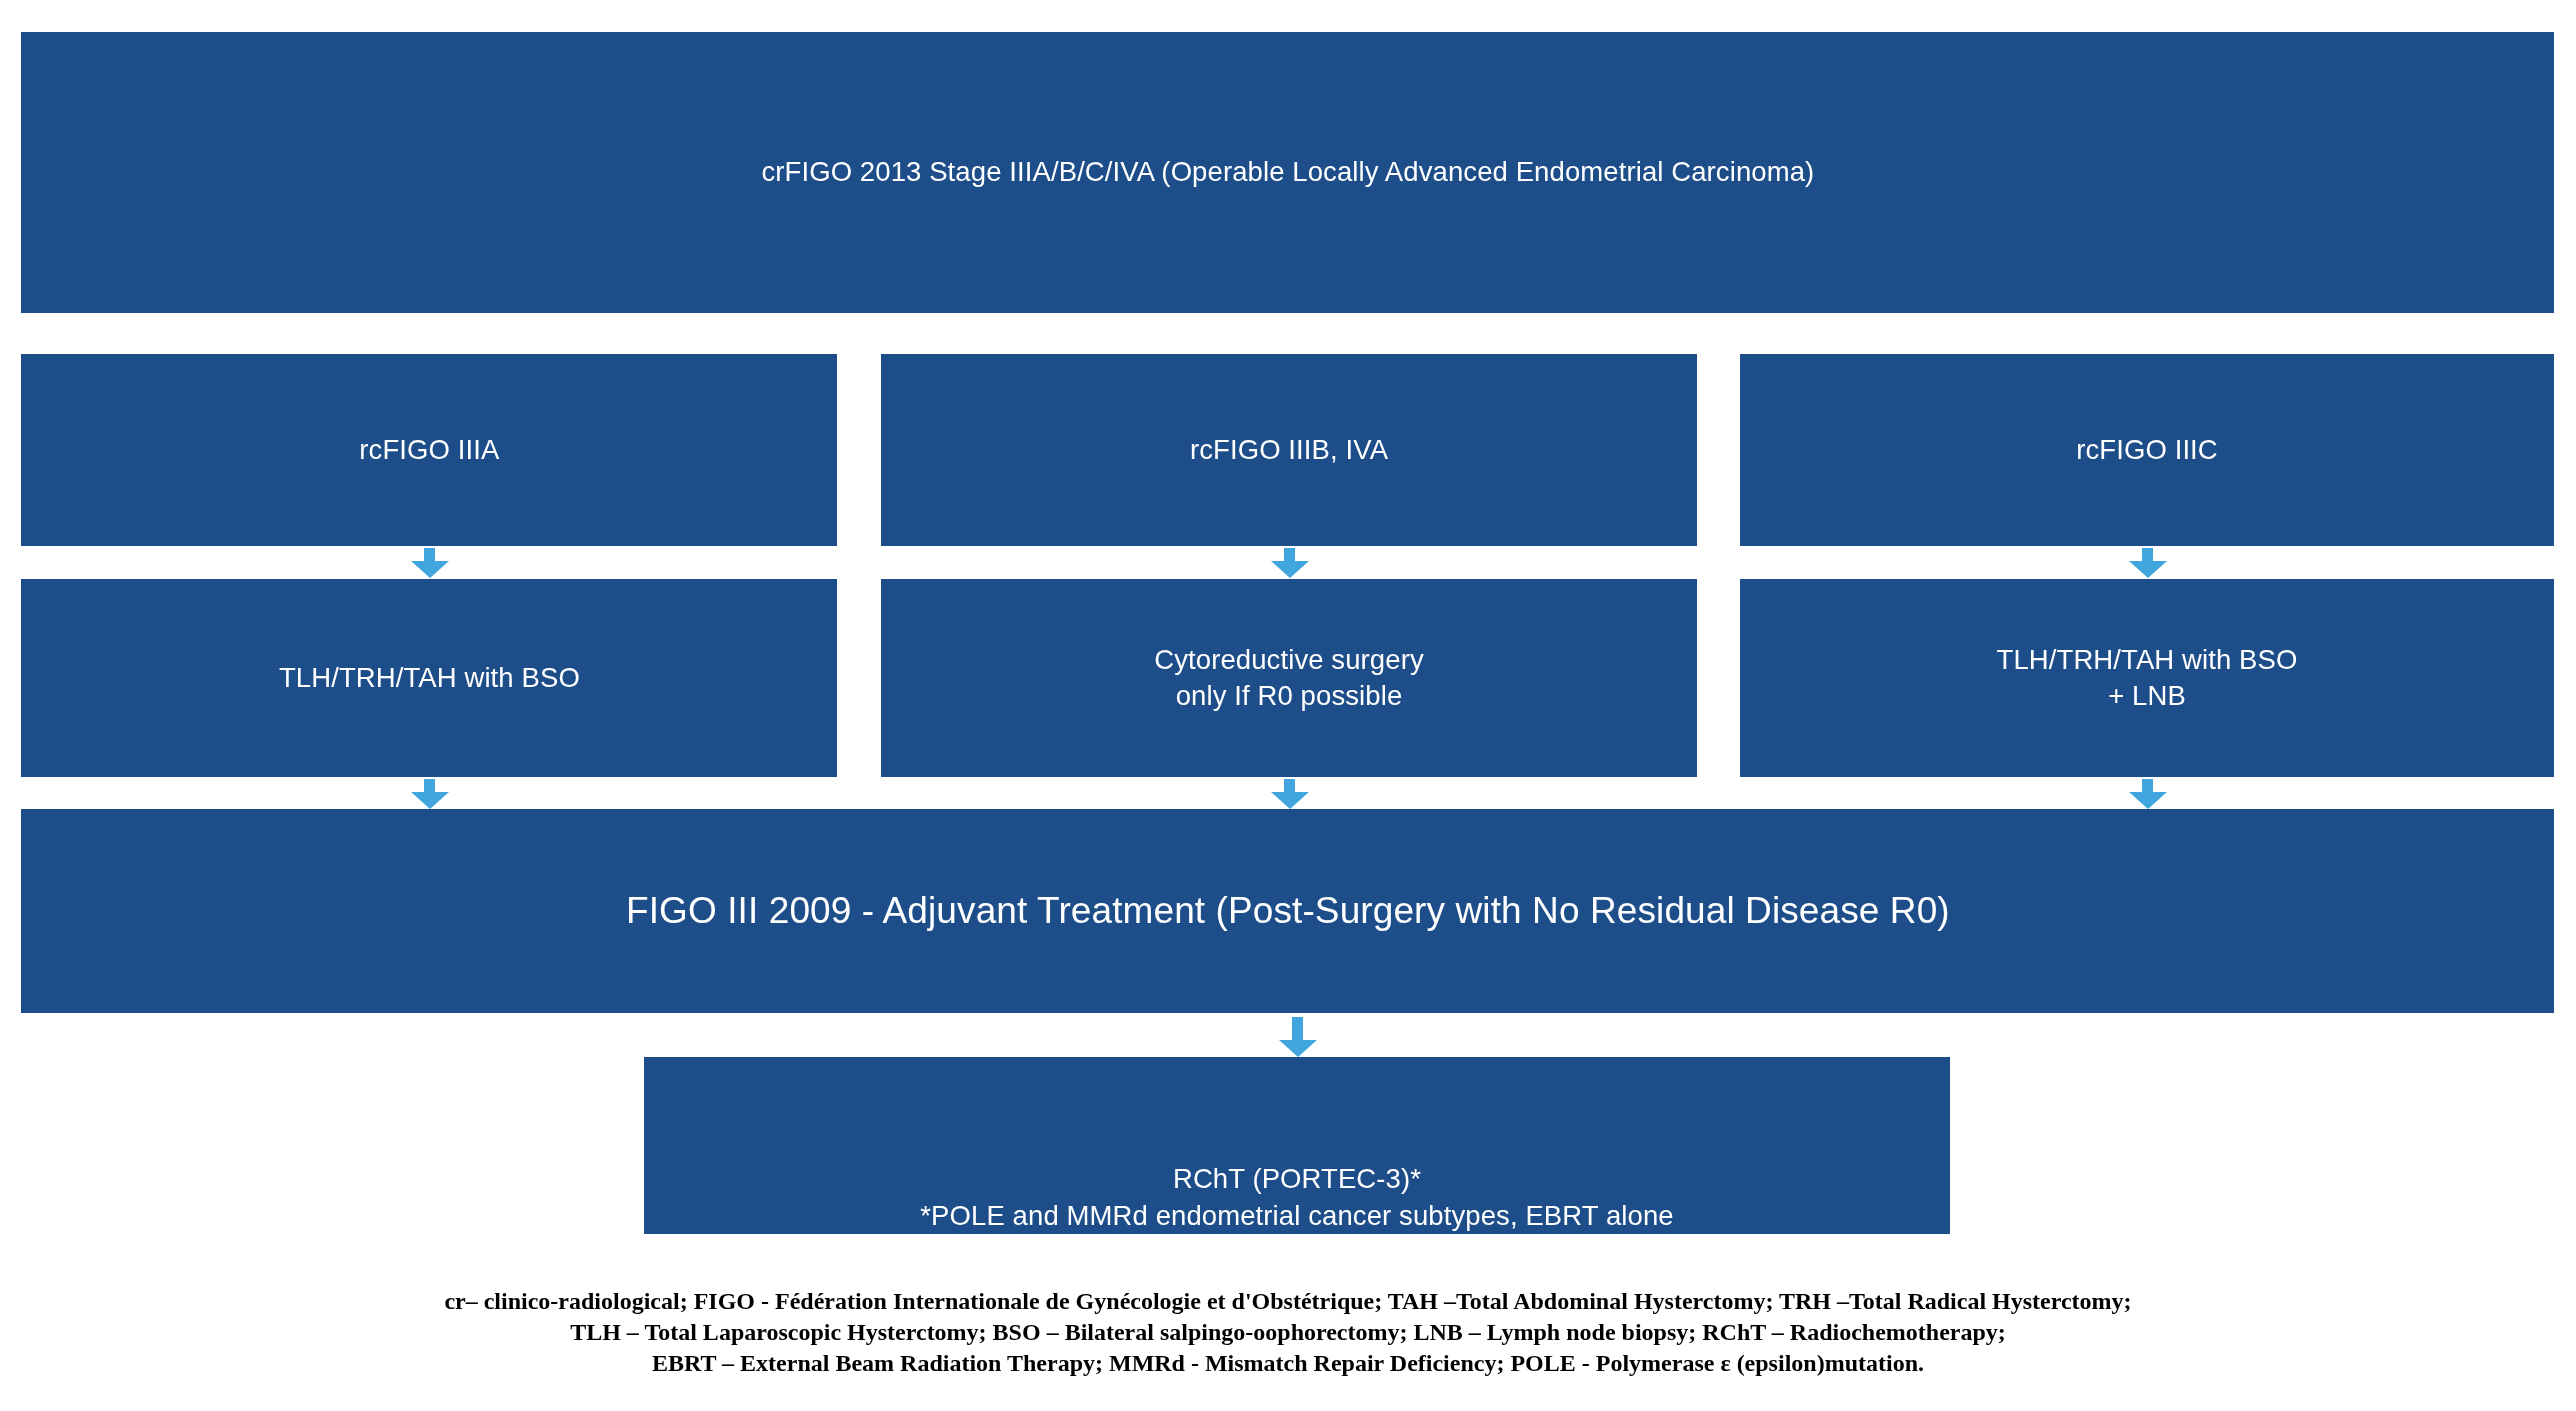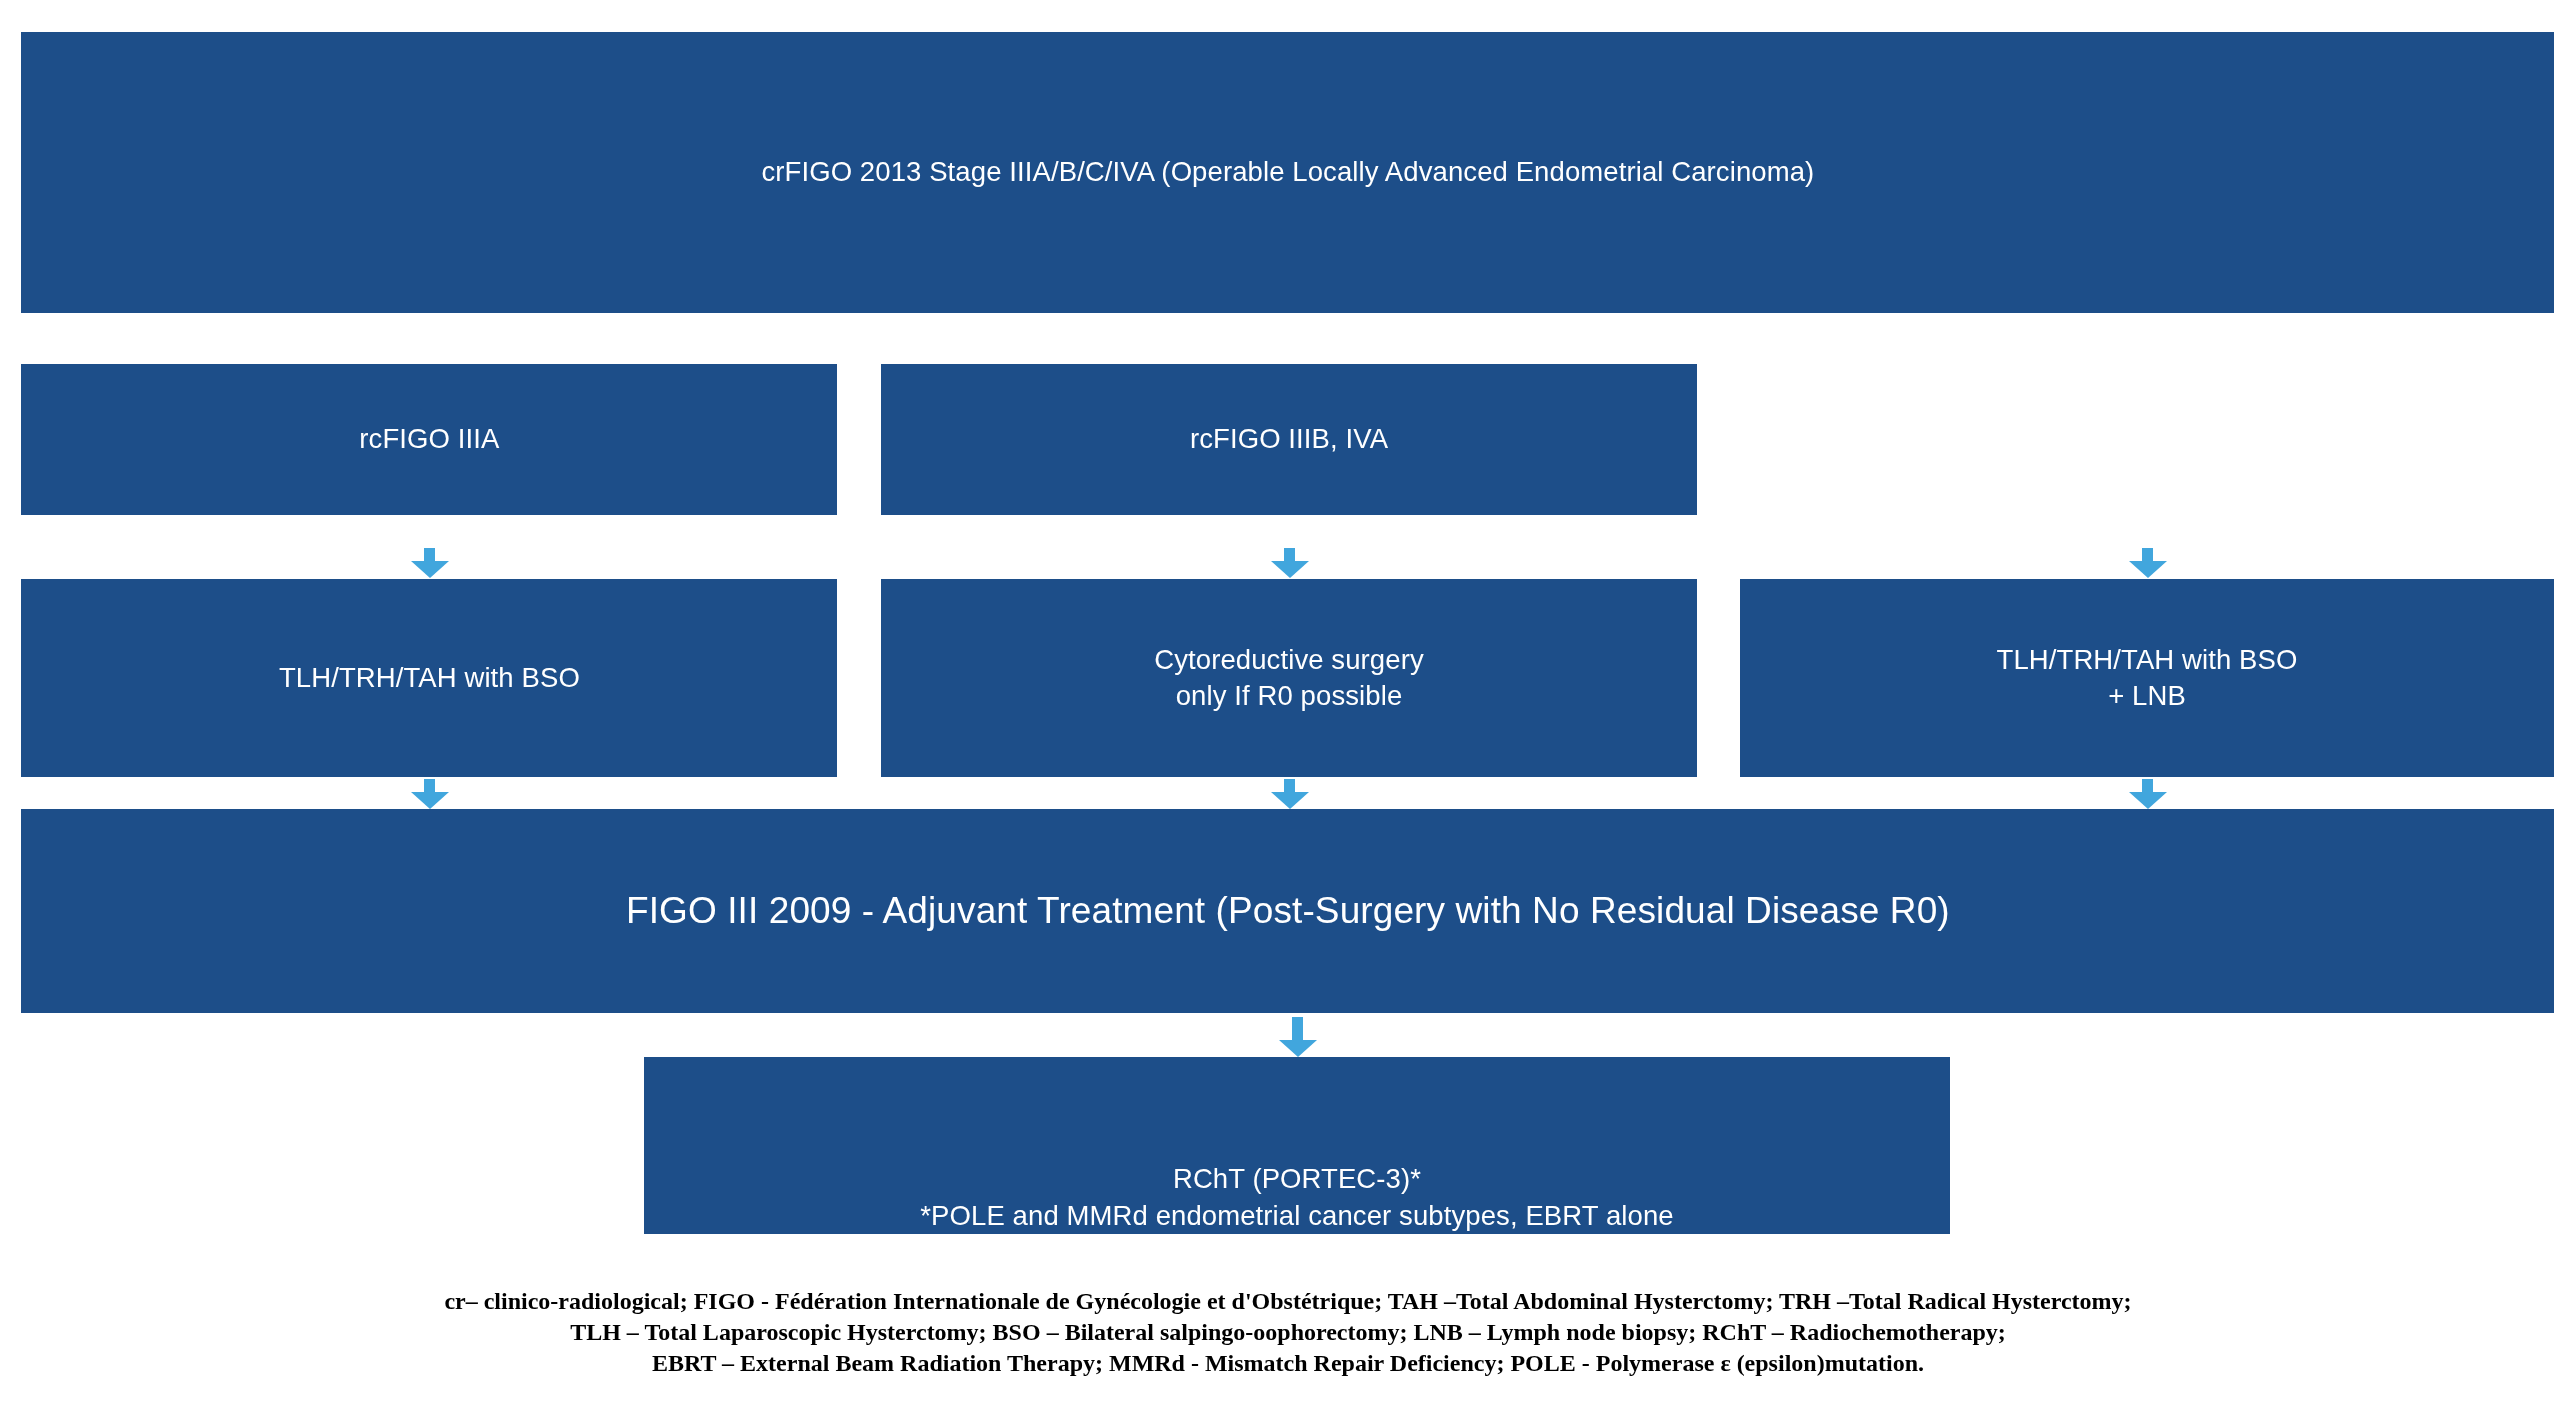"rcFIGO IIIA" .row2 { height: 151px -> 192px; top: 364px -> 354px }
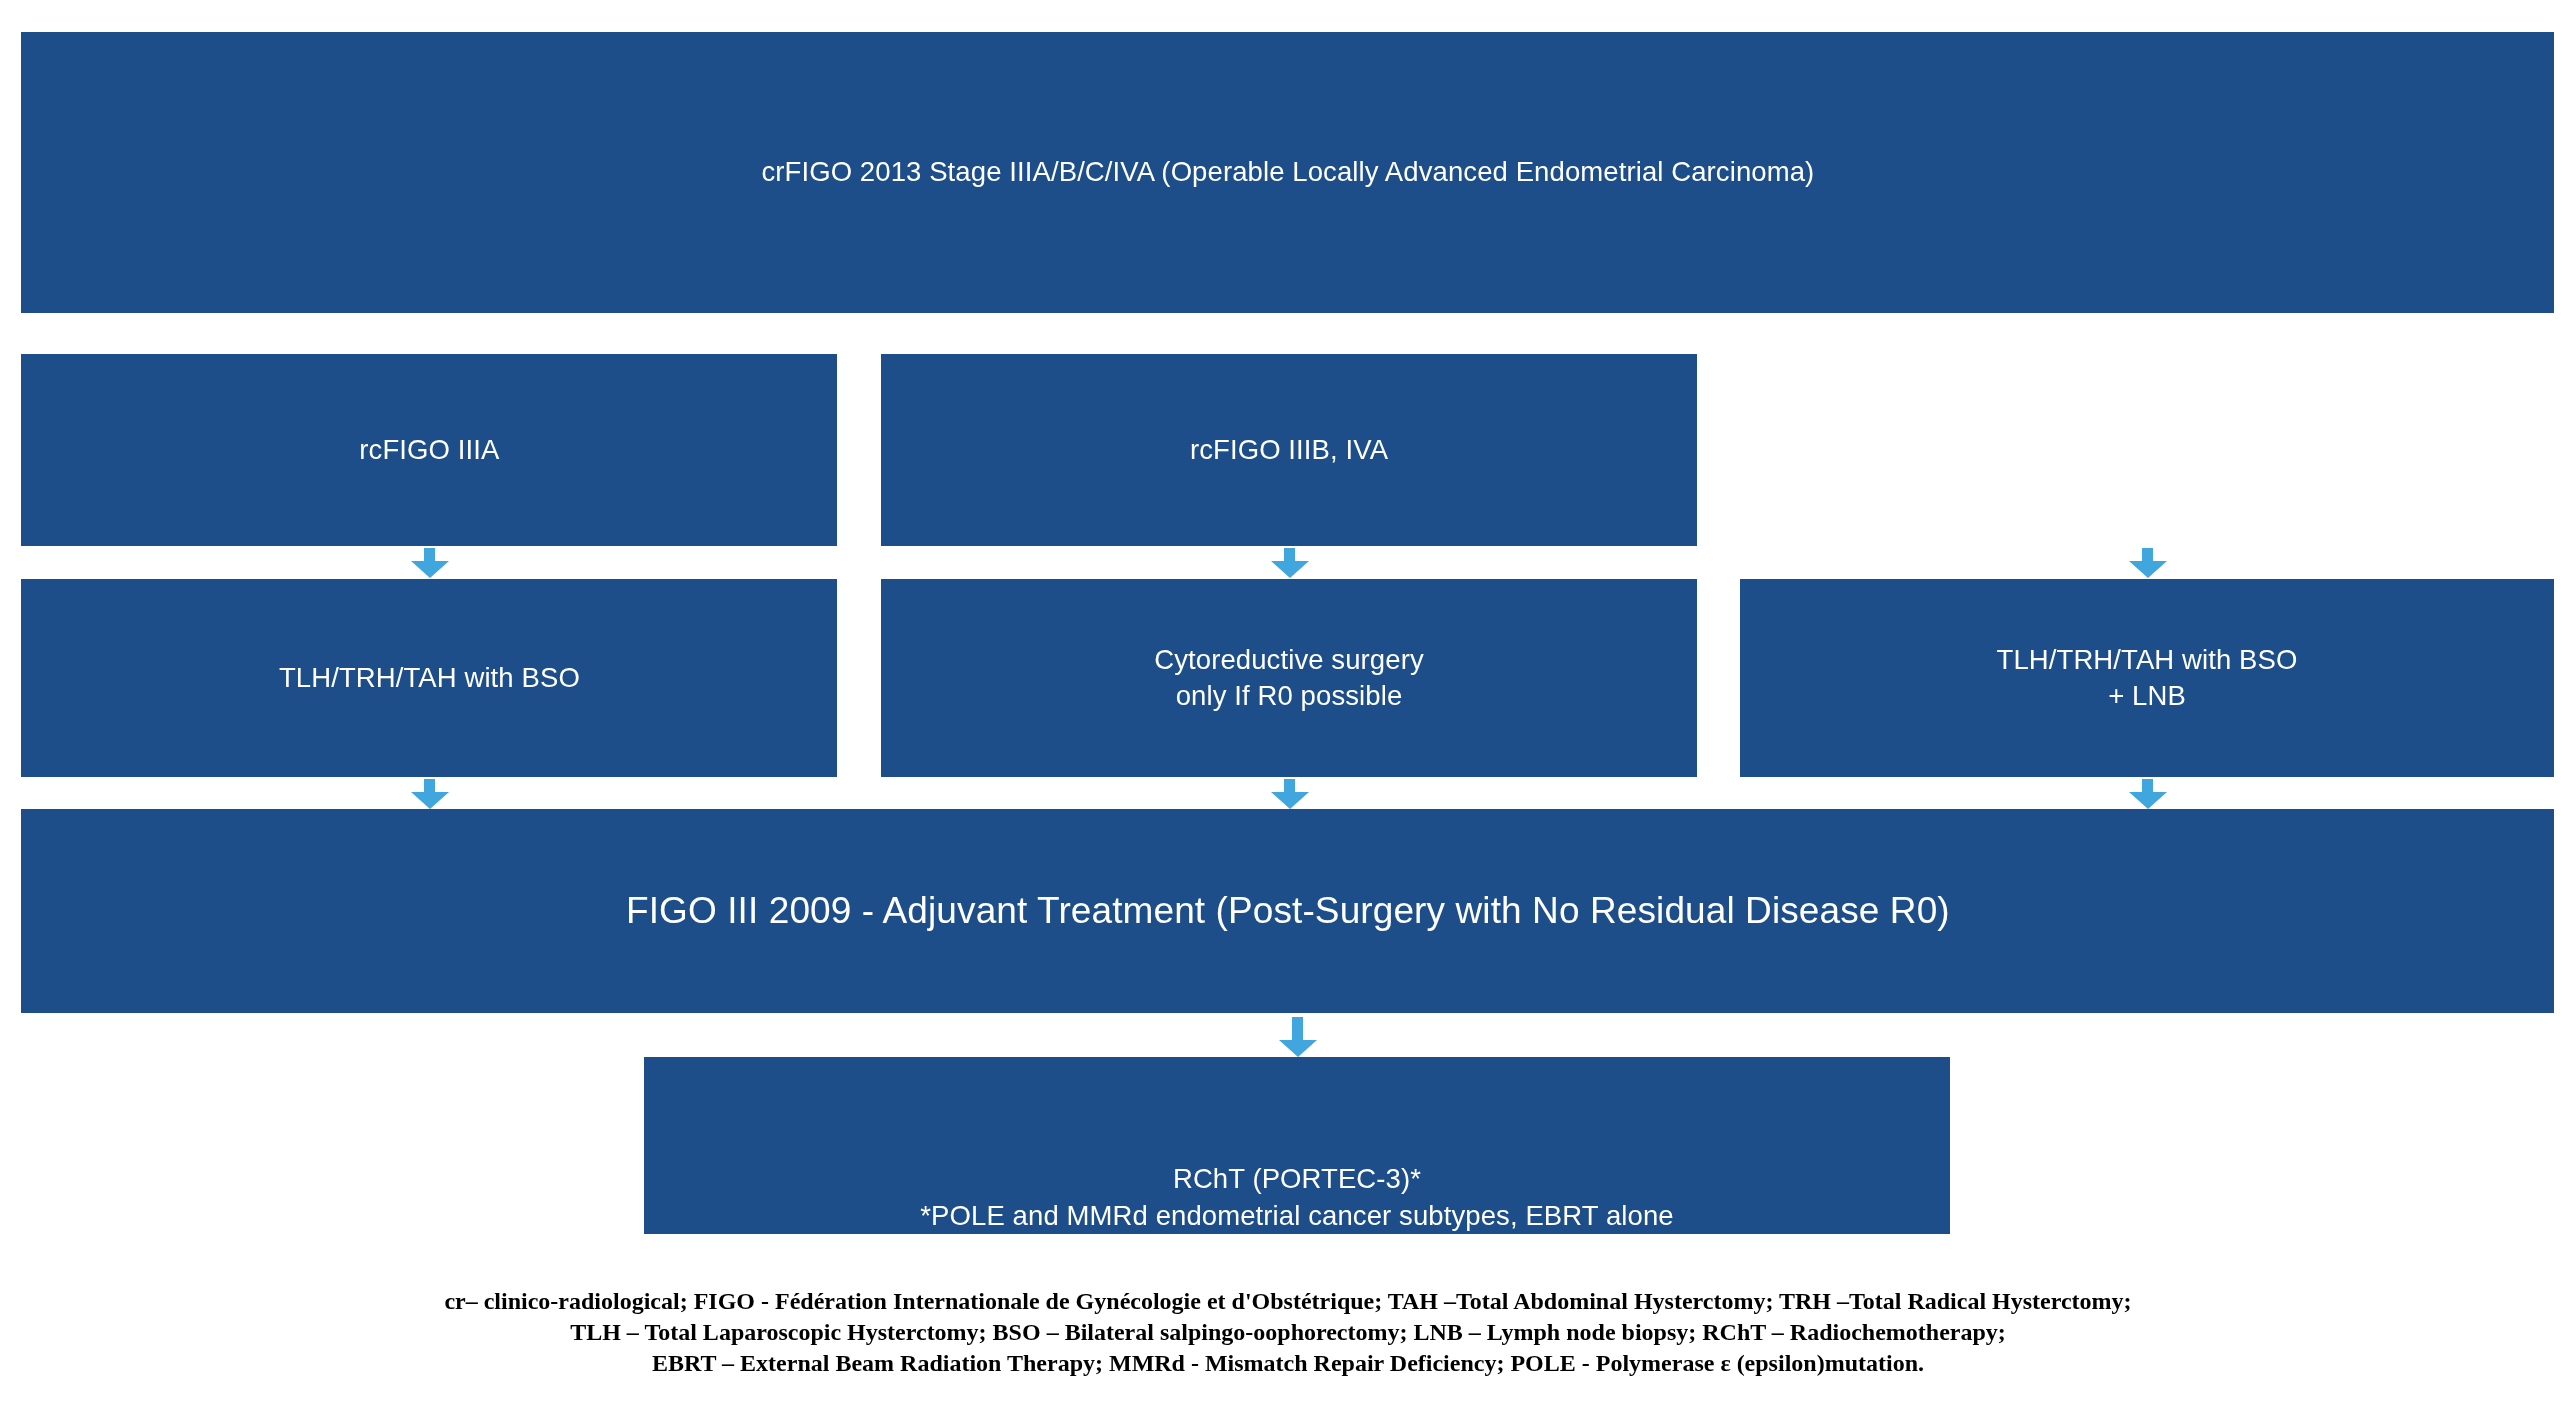"rcFIGO IIIC" div.node { html: none -> <div> <span>rcFIGO IIIC</span> </div> }
